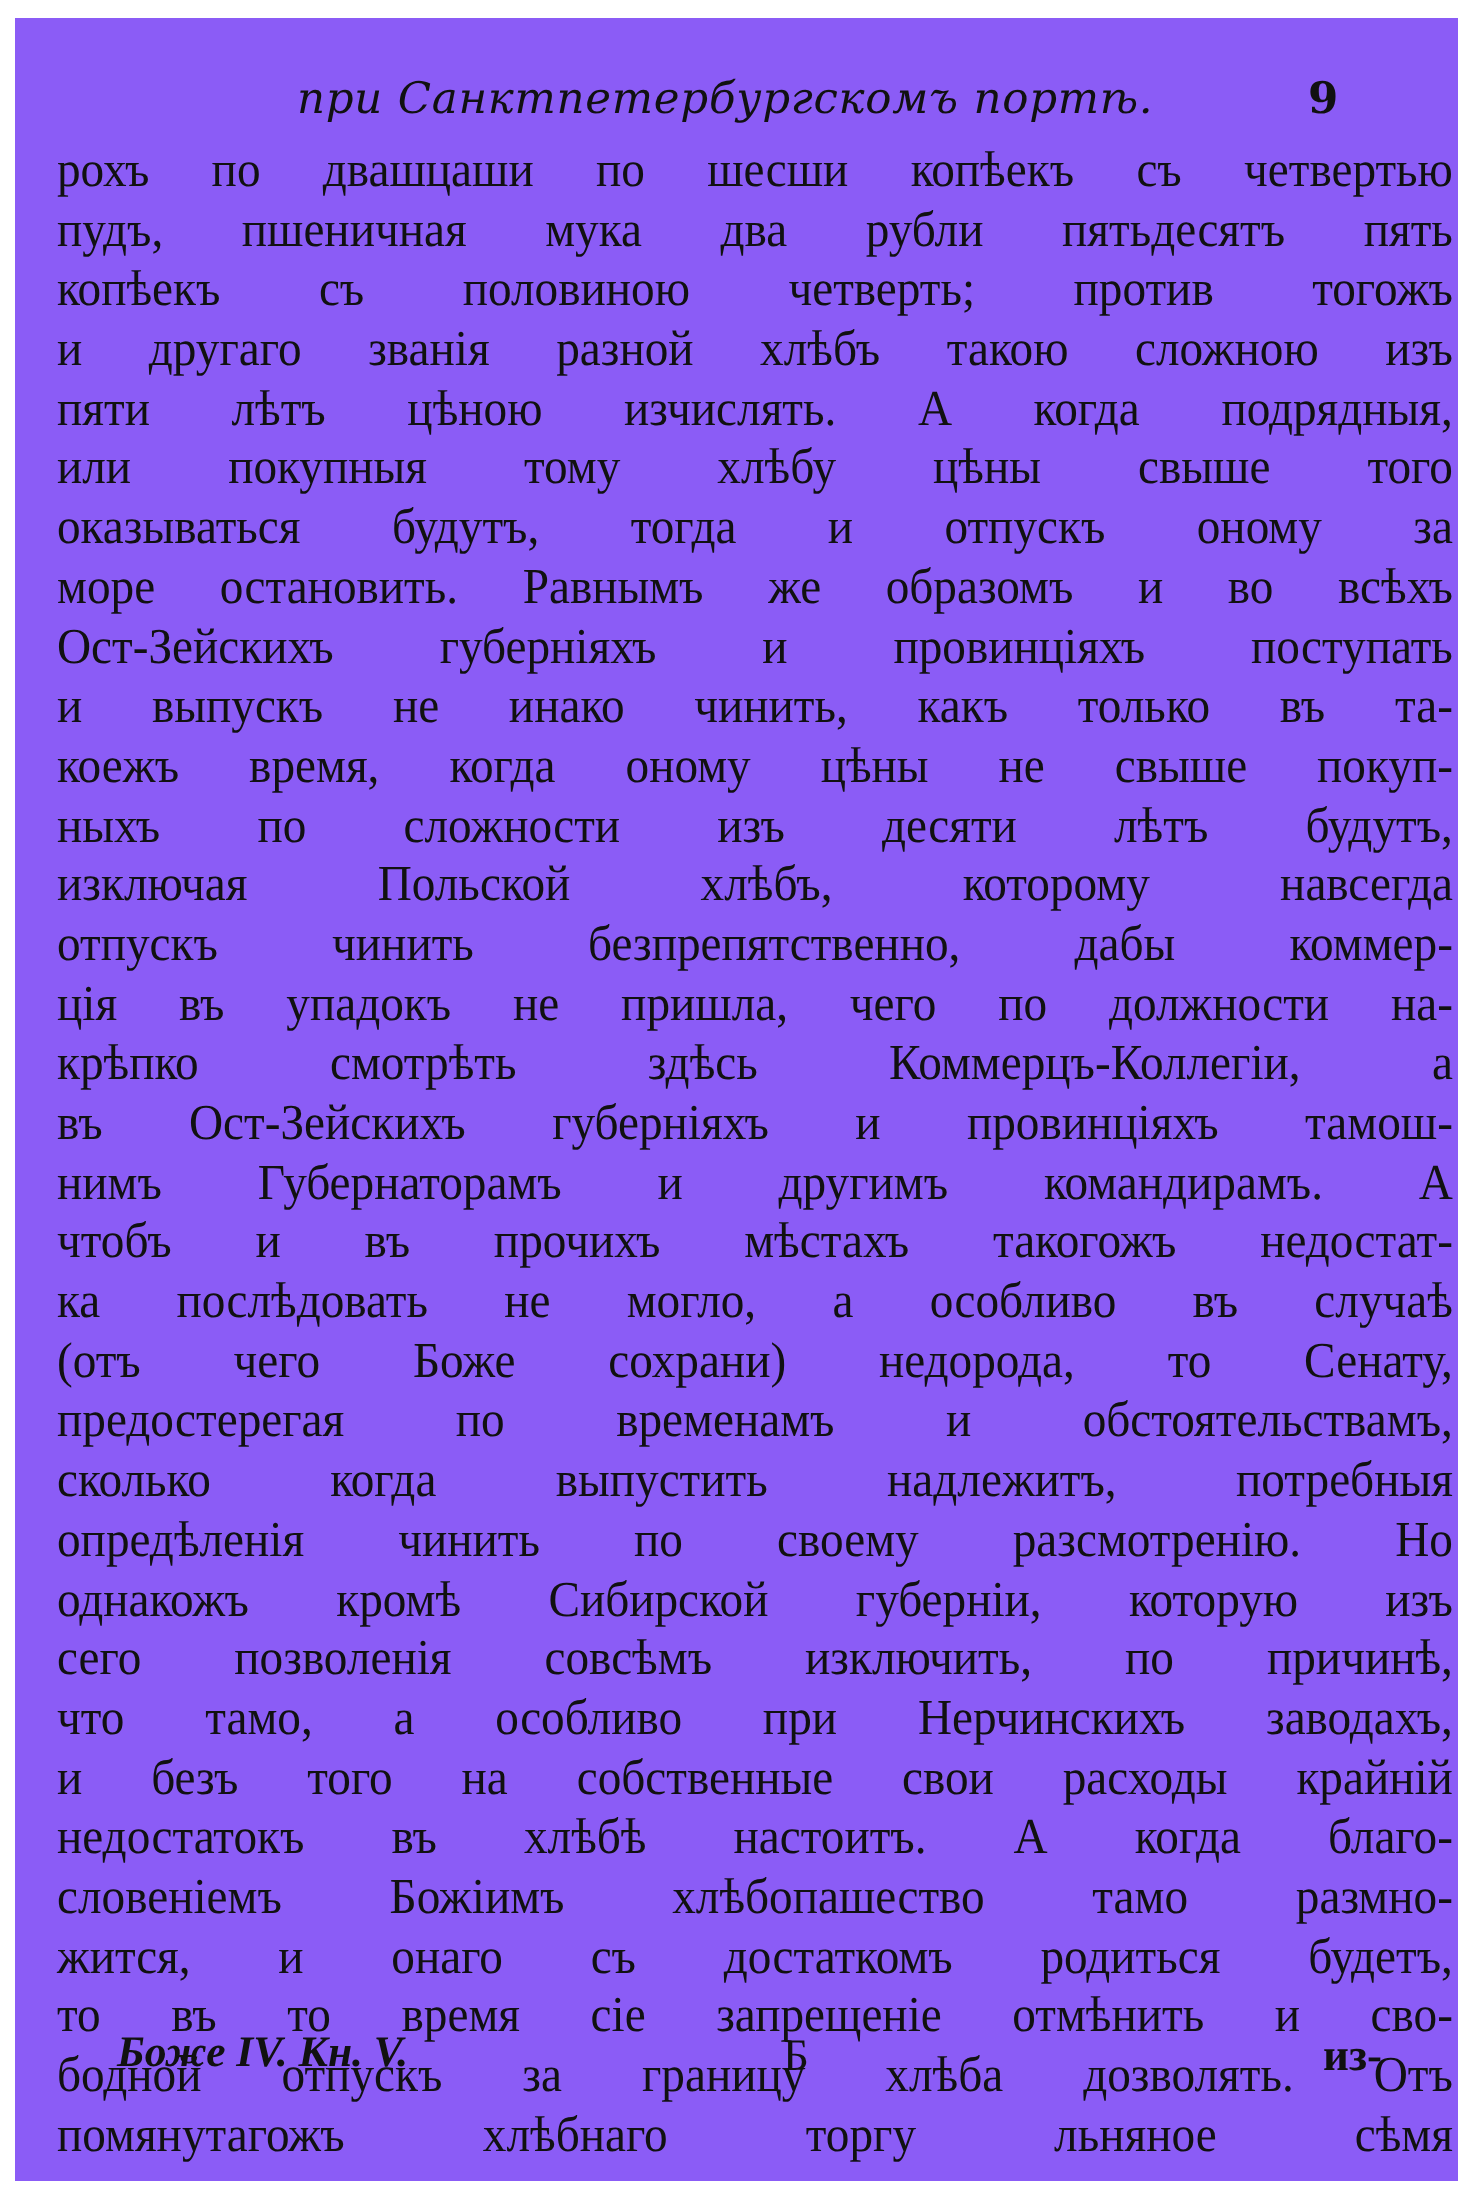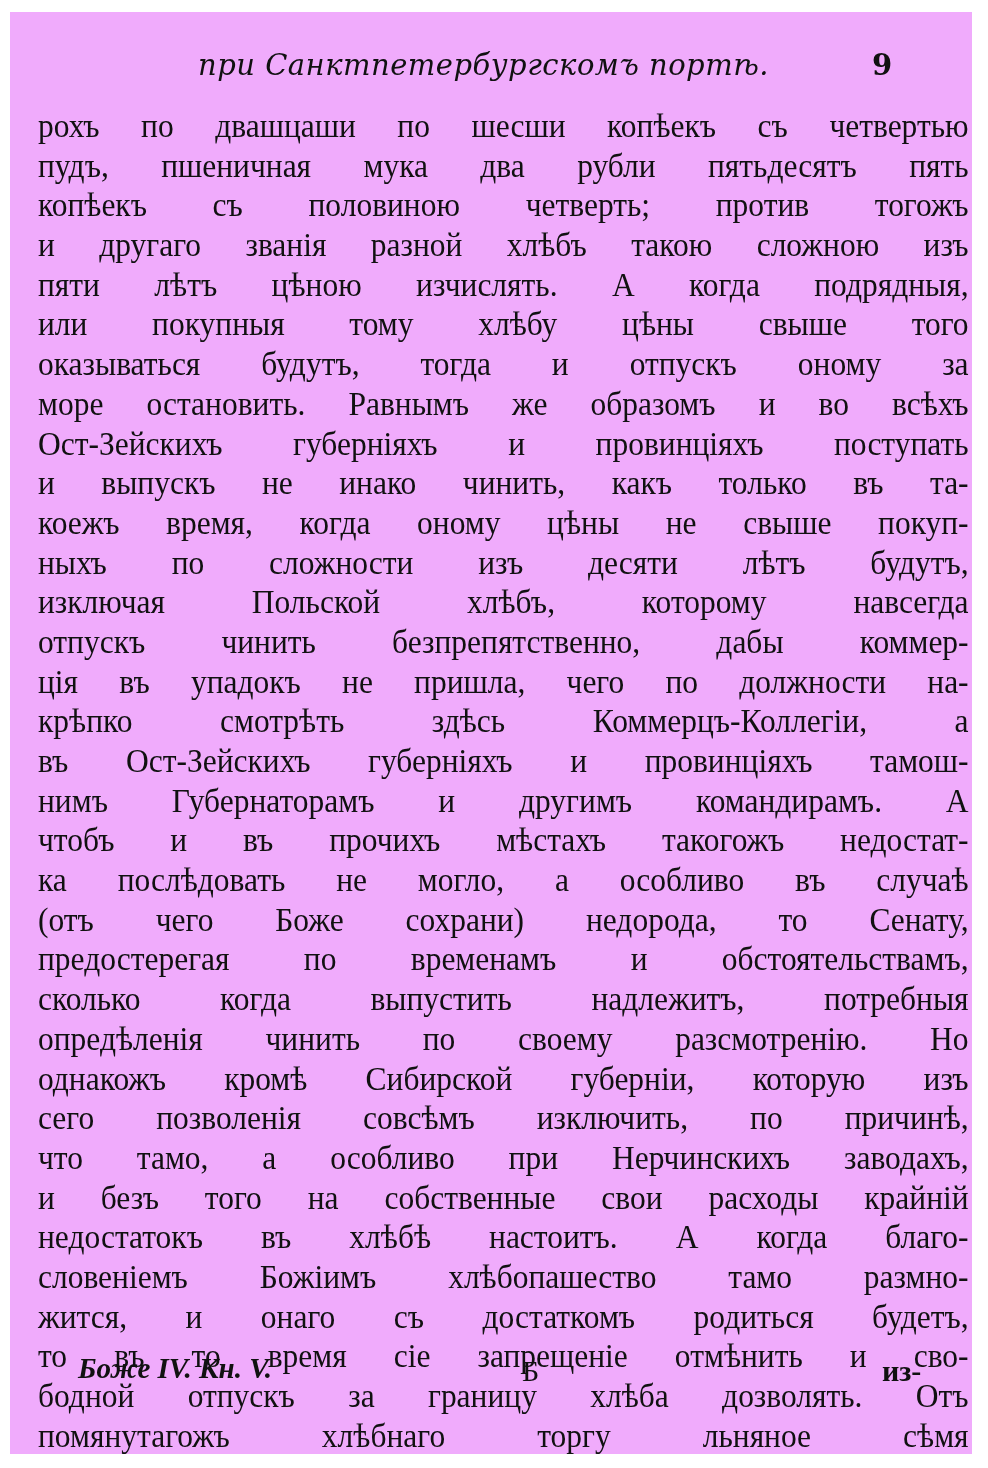"при Санктпетербургскомъ портѣ." .page { background: #f0abfc -> #8b5cf6 }
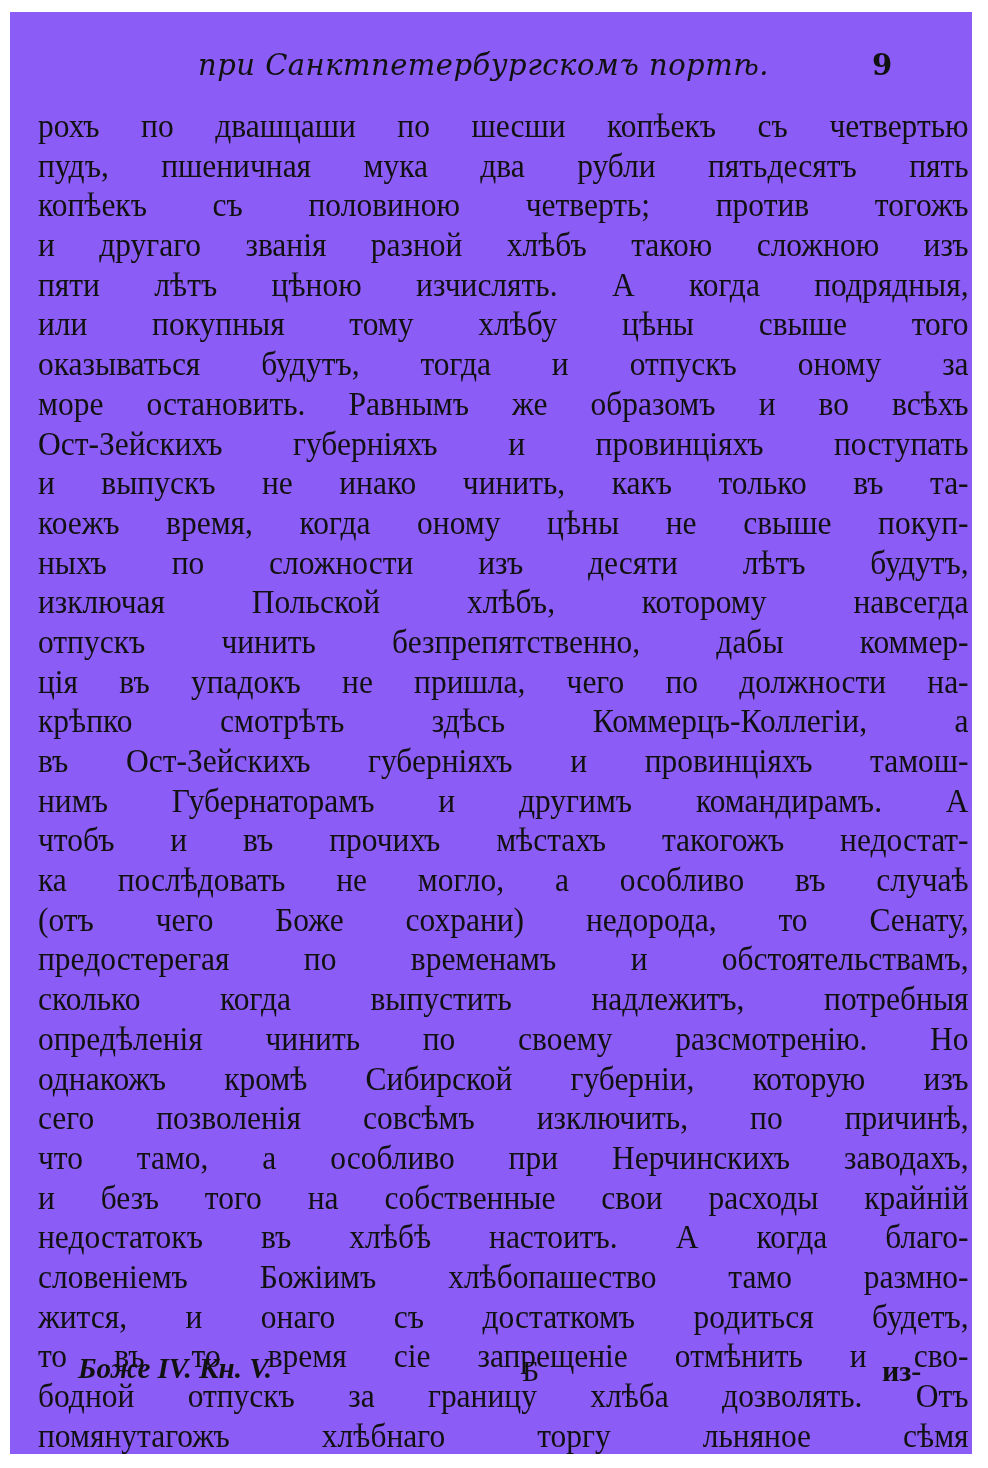"рохъ по двашцаши по шесши" .body-text { top: 94px -> 82px }
